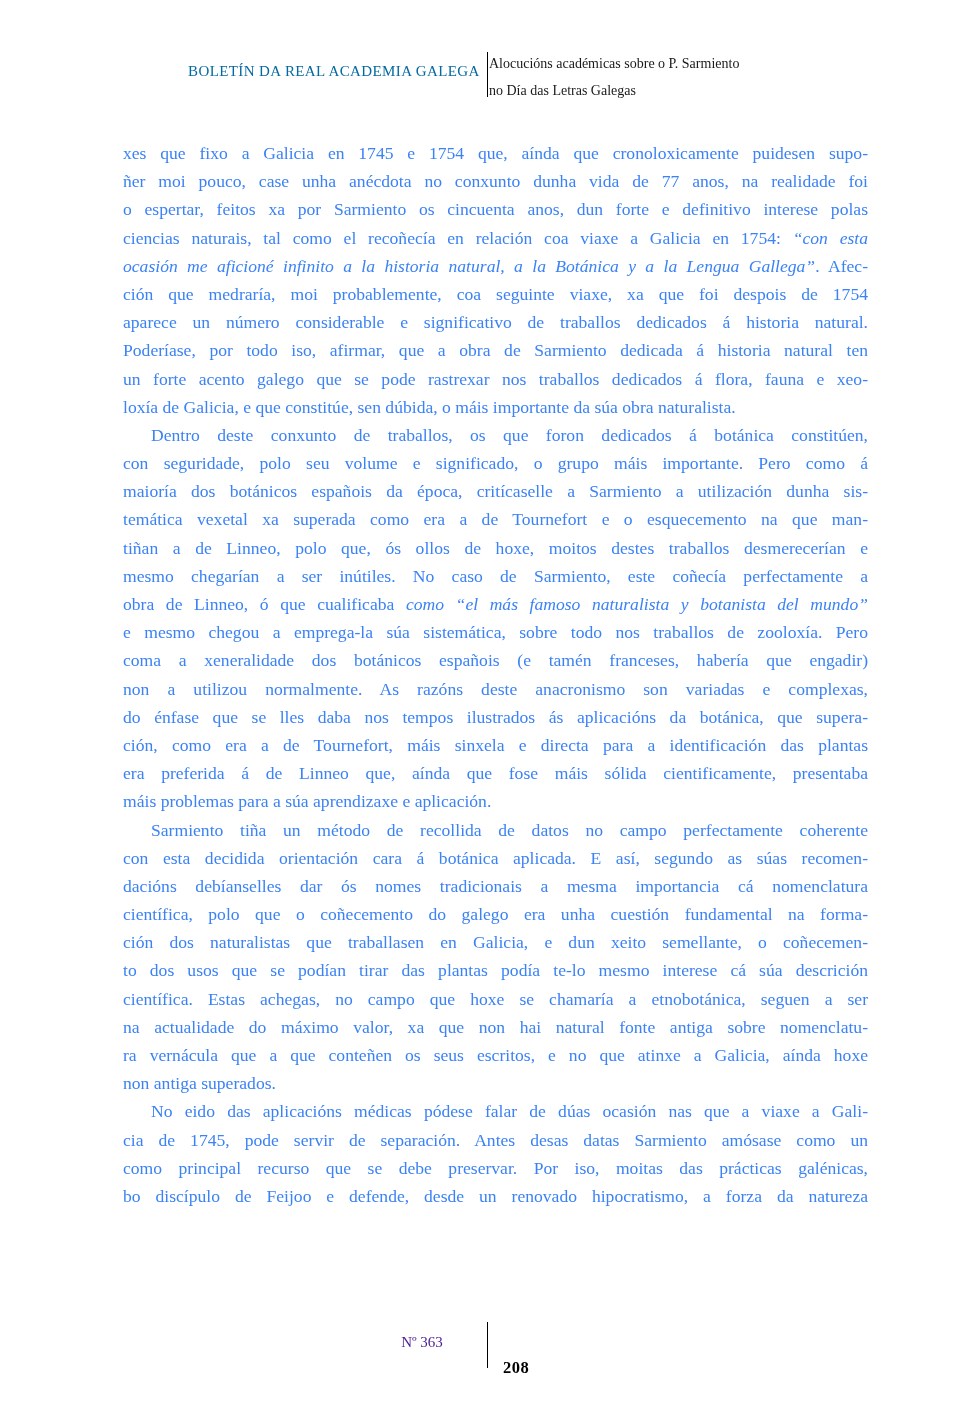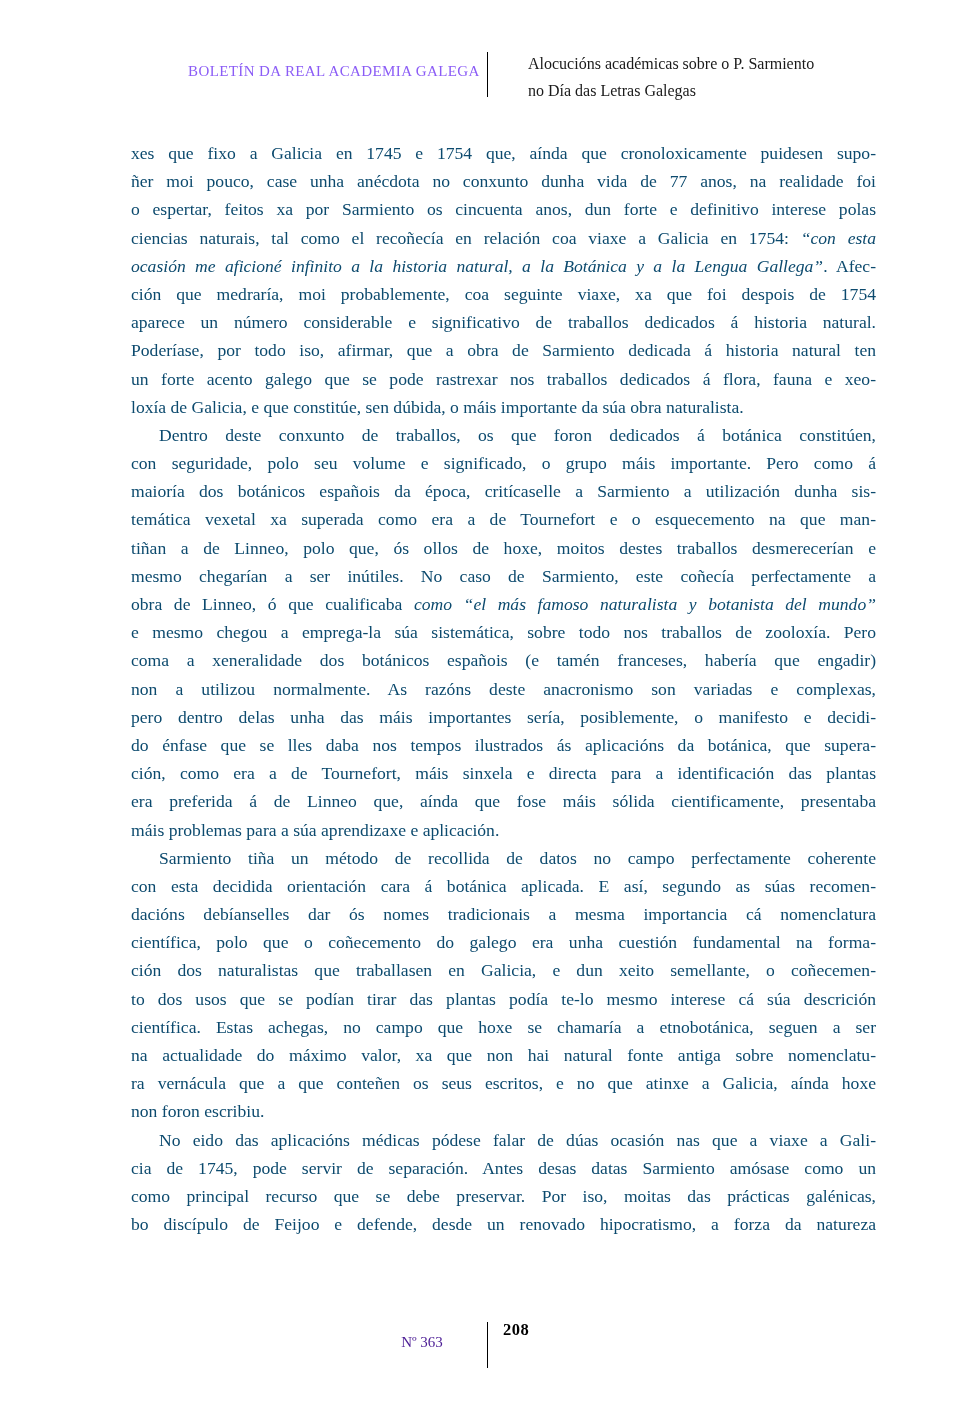"BOLETÍN DA REAL ACADEMIA GALEGA" .journal-title { color: #8b5cf6 -> #0369a1 }
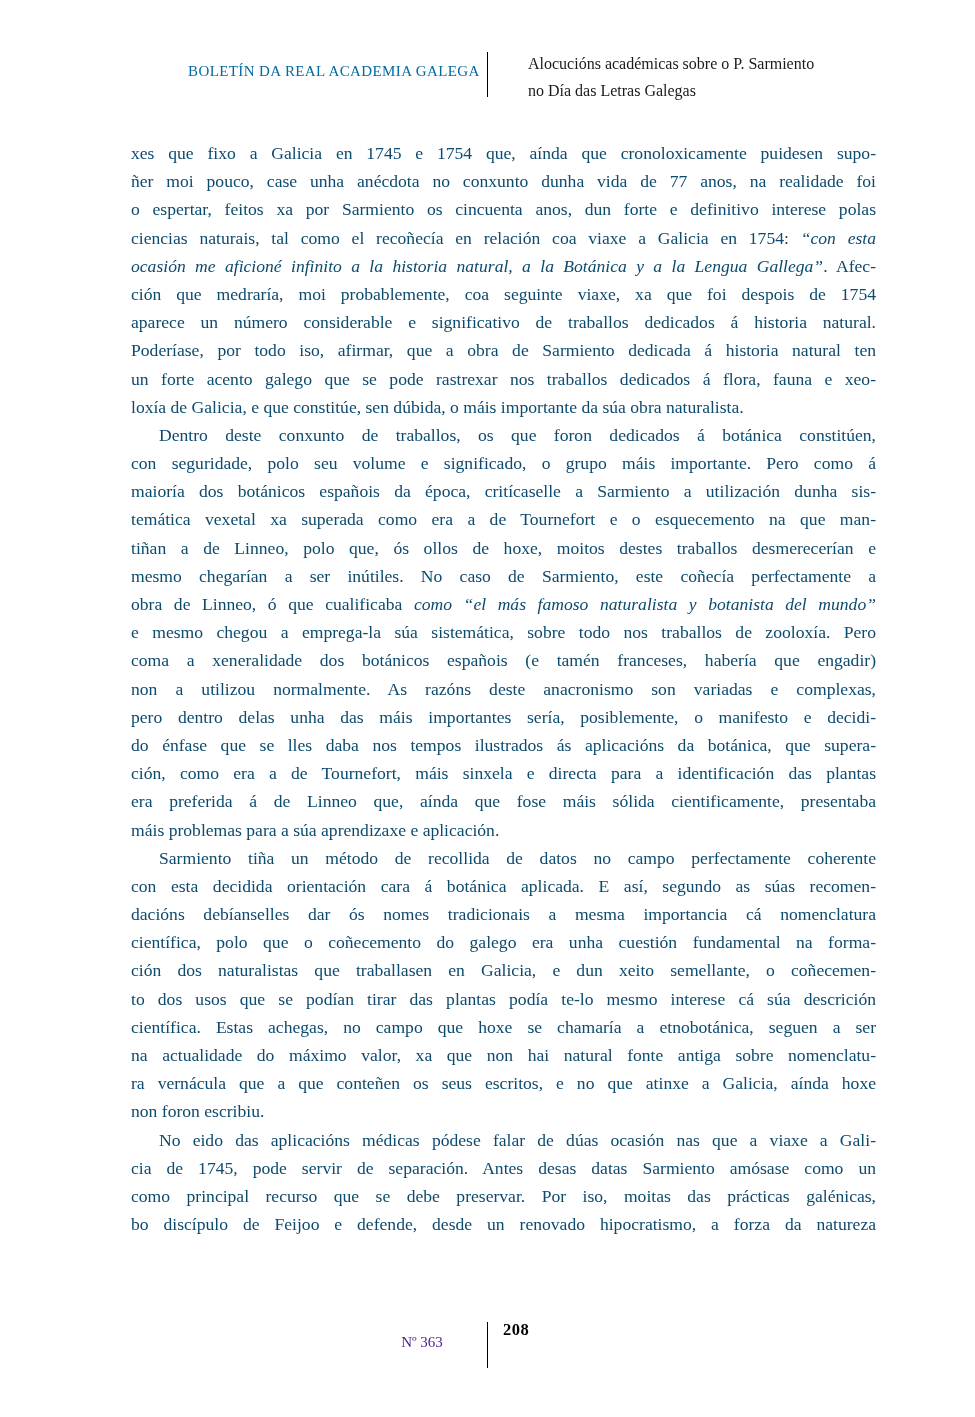"Alocucións académicas sobre o P." .article-title { font-size: 16px -> 14px; left: 528px -> 489px }
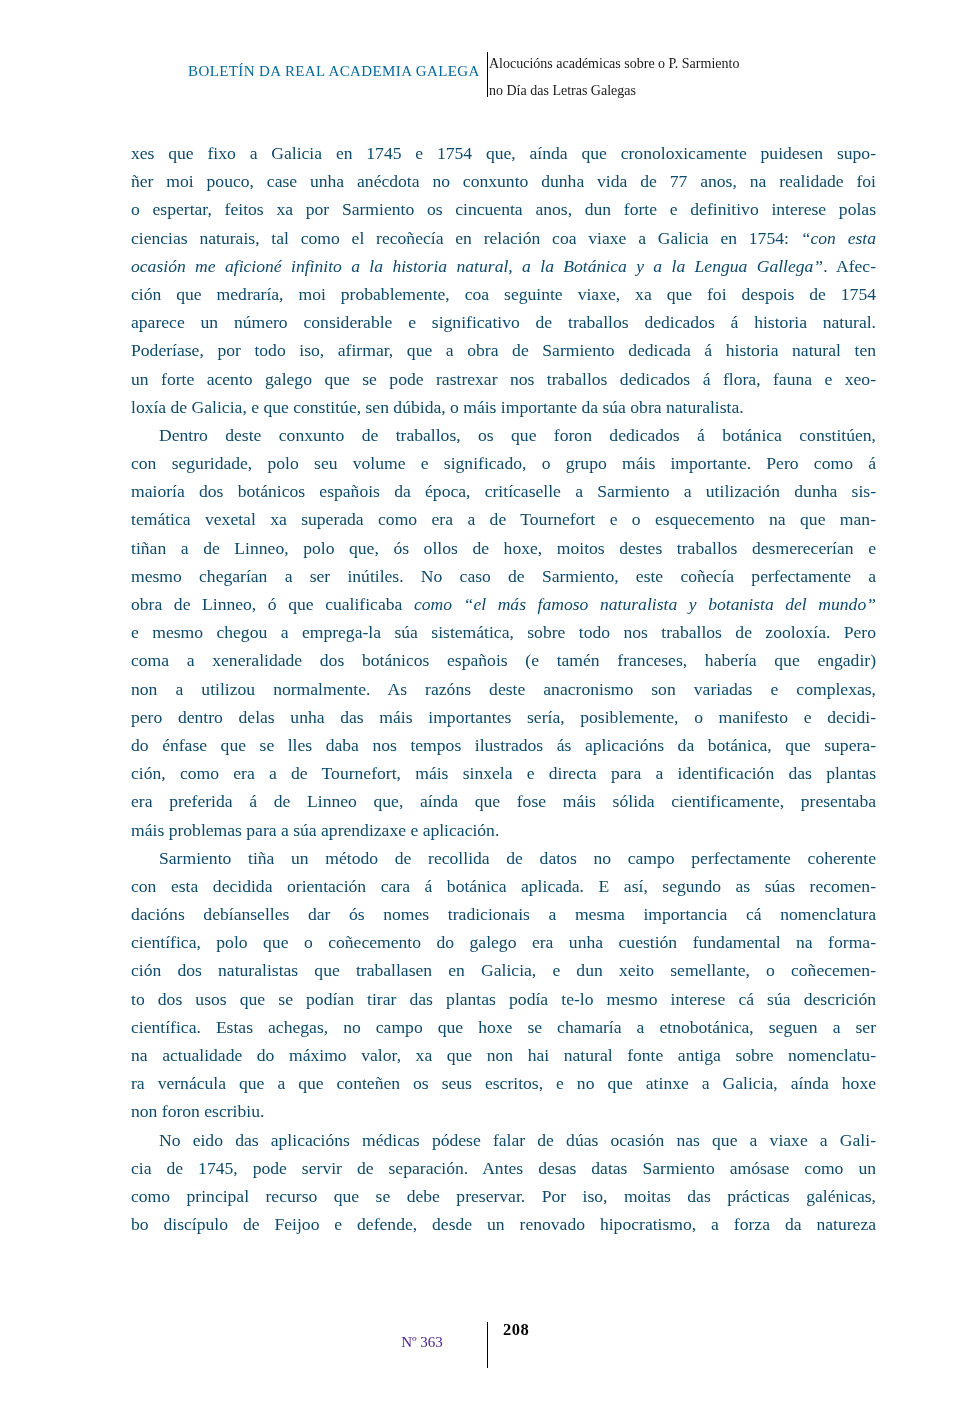"xes que fixo a Galicia" .body-text { color: #0c4a6e -> #3b82f6; left: 131px -> 123px }
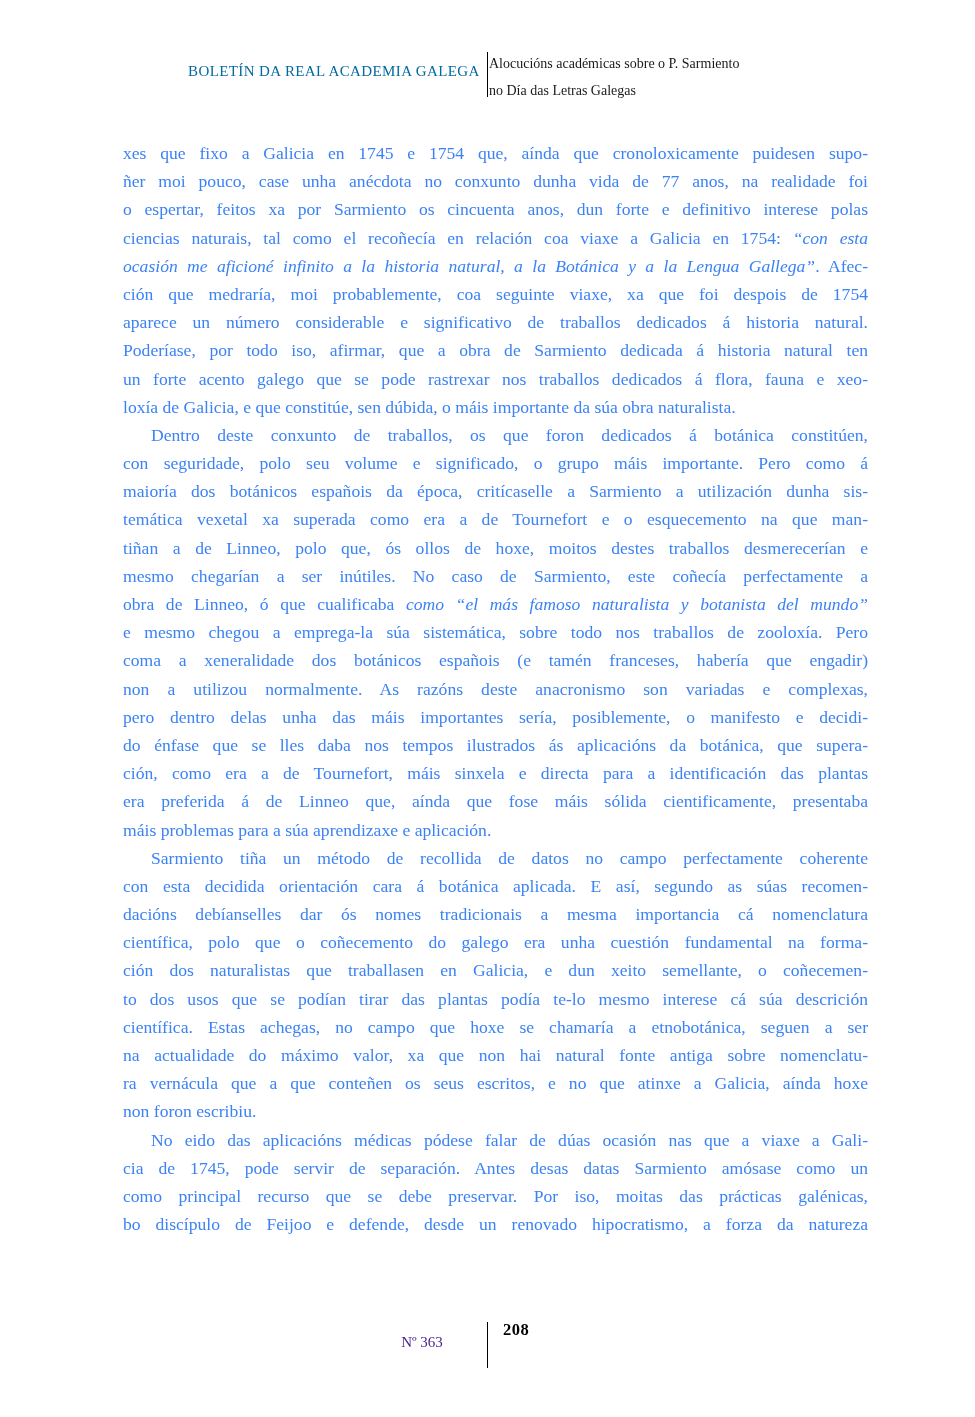"pero dentro delas unha das" div.line { html: <div><span>pero dentro delas unha das máis importantes sería, posiblemente, o manifesto e decidi-</span></div> -> none }
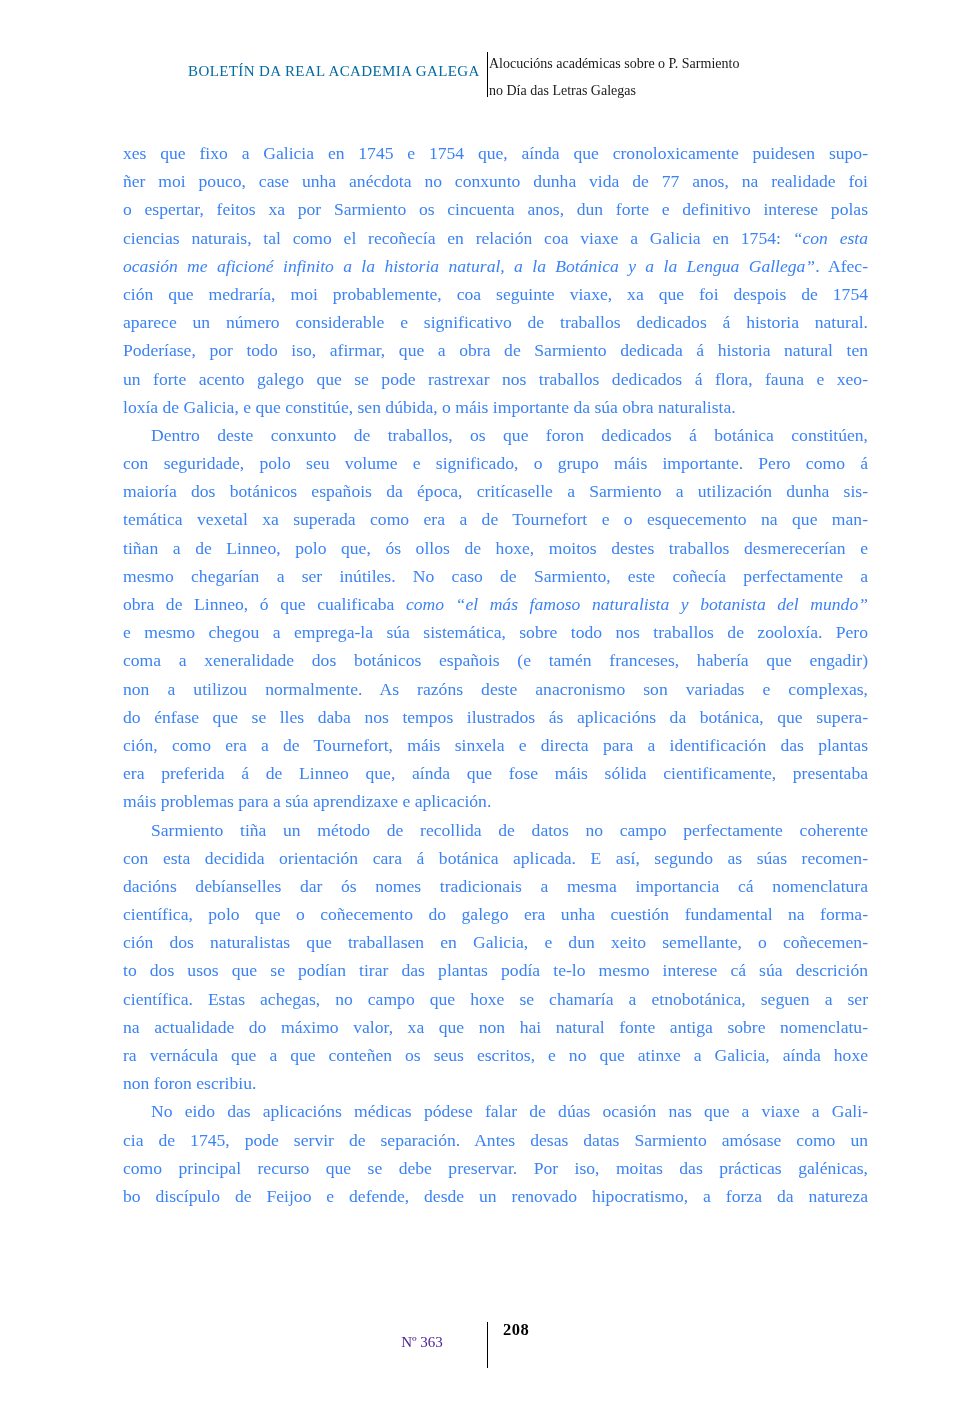"non foron escribiu." span { text: foron escribiu -> antiga superados }
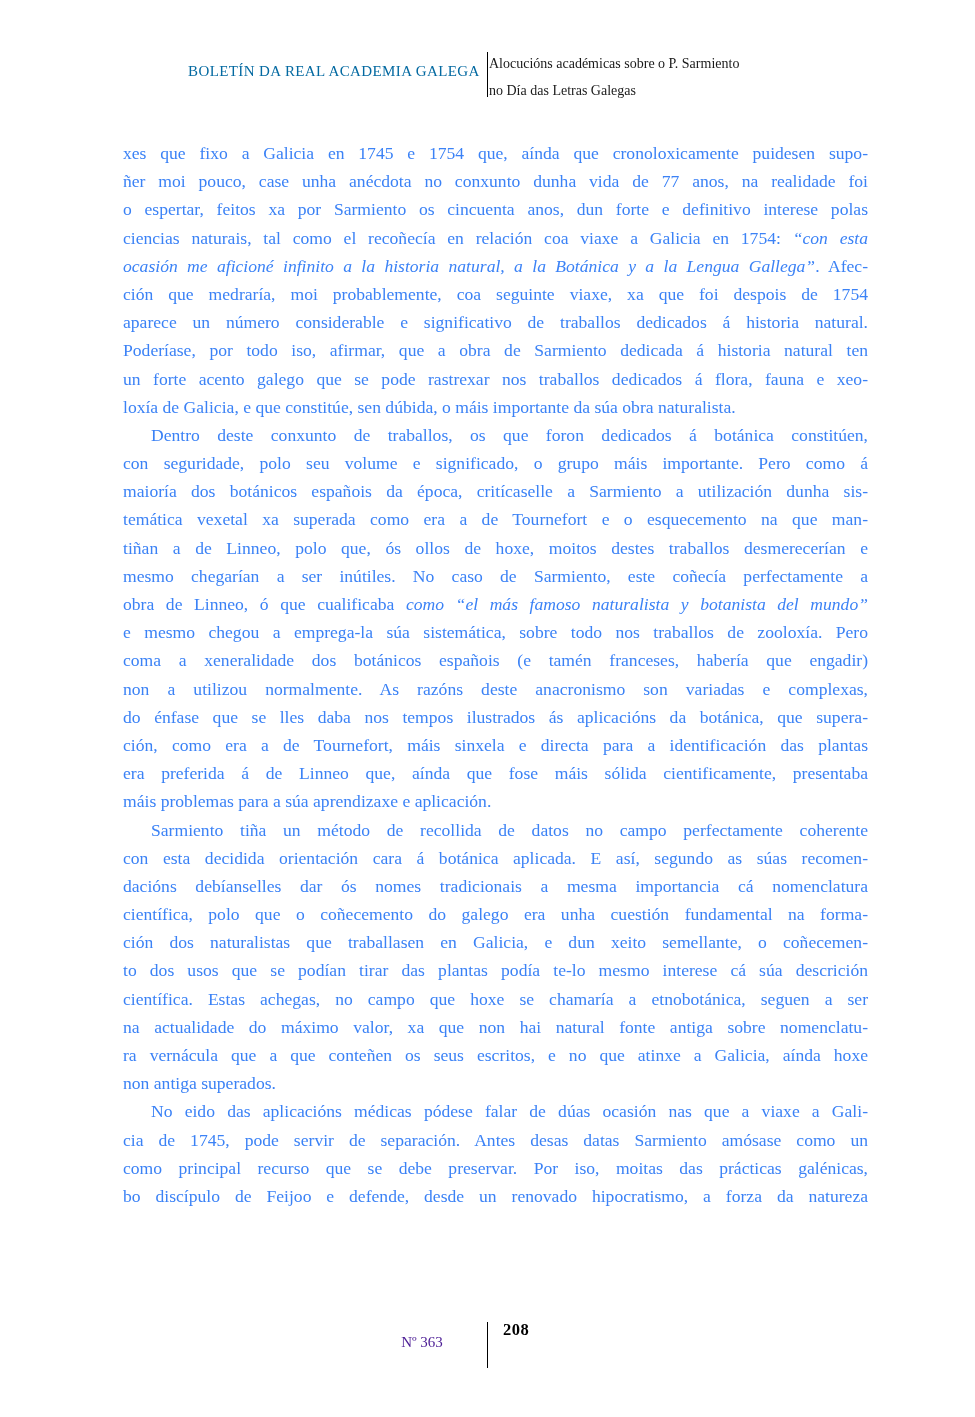"208" .footer-page { top: 1320px -> 1358px }
